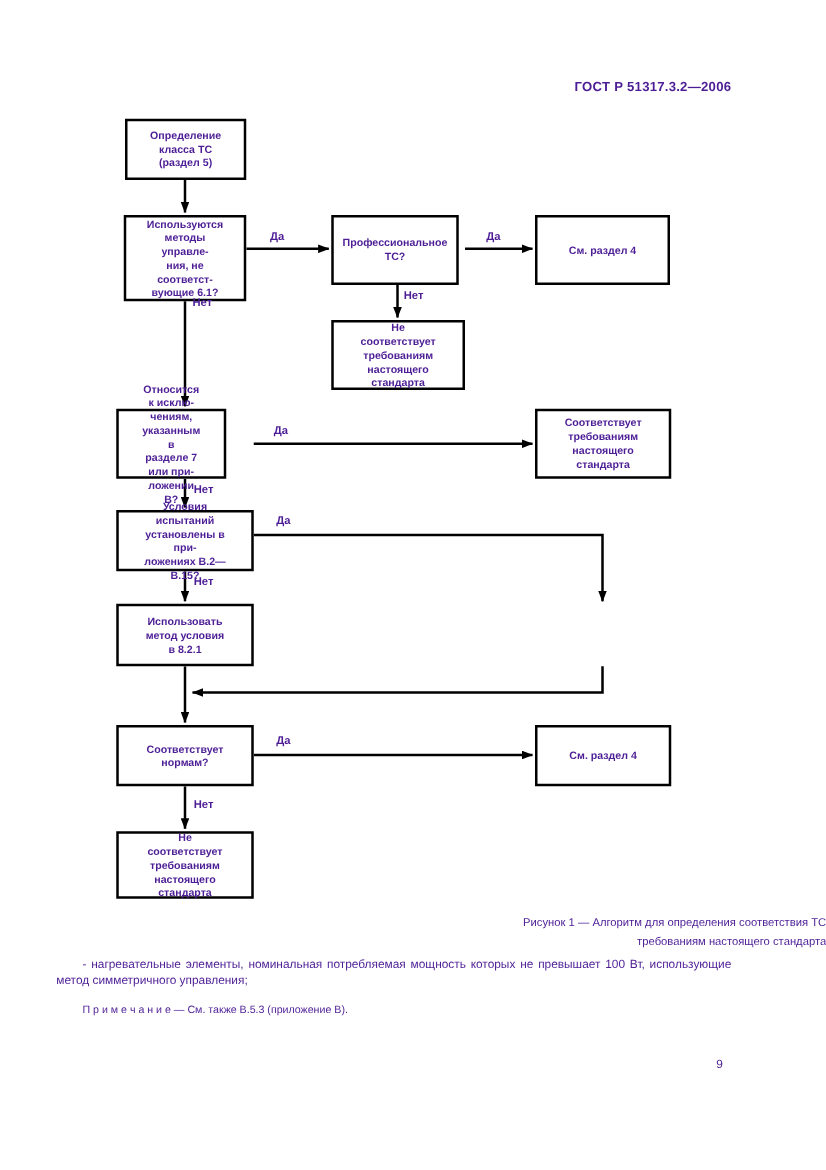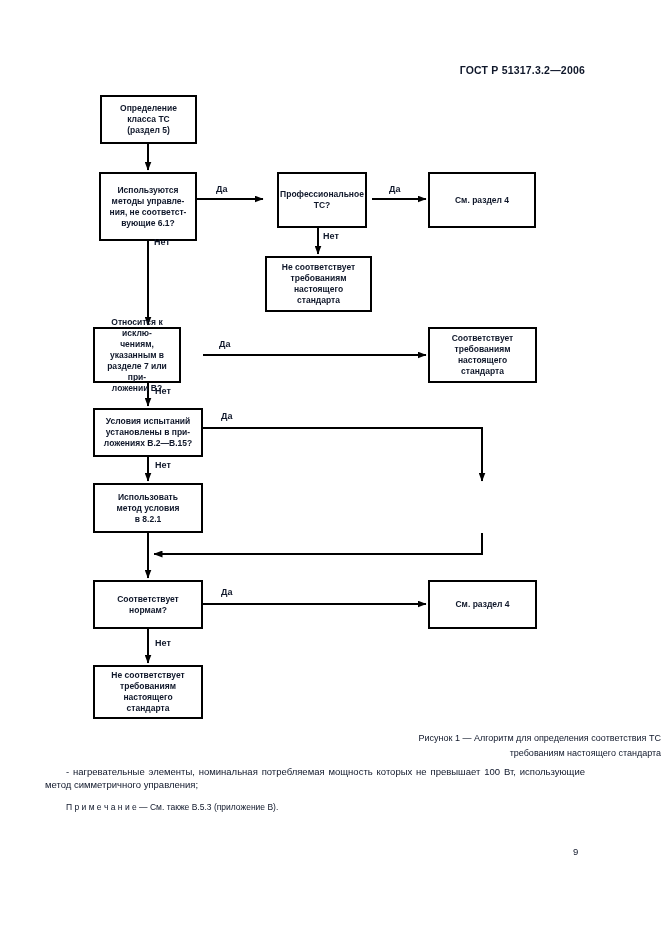"ГОСТ Р 51317.3.2—2006" .page { color: #0f172a -> #4c1d95 }
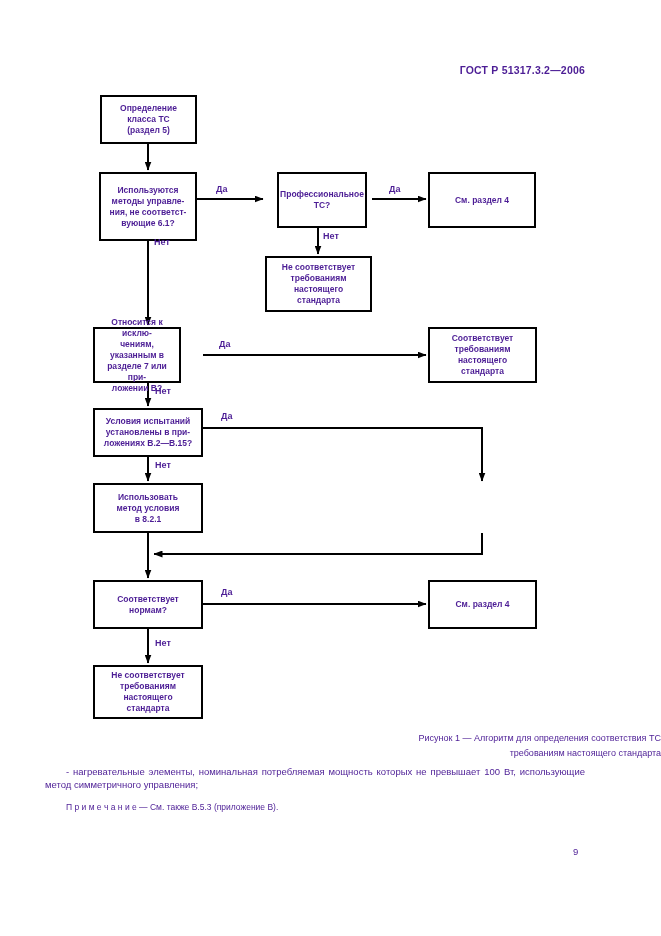"Определение" .flow-node { padding: 1px 2px -> 1px 18px }
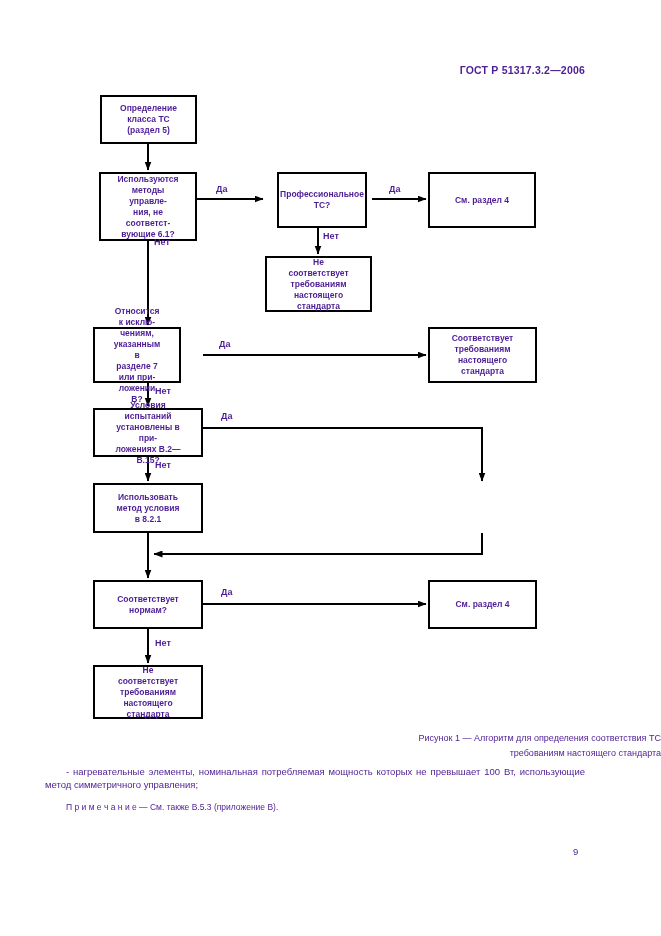"Профессиональное" div.flow-node { left: 277px -> 265px; width: 90px -> 102px }
